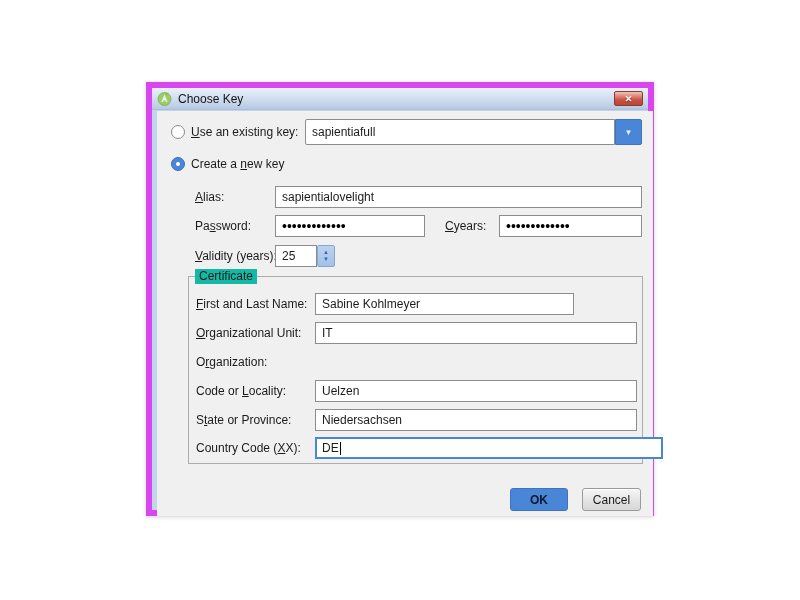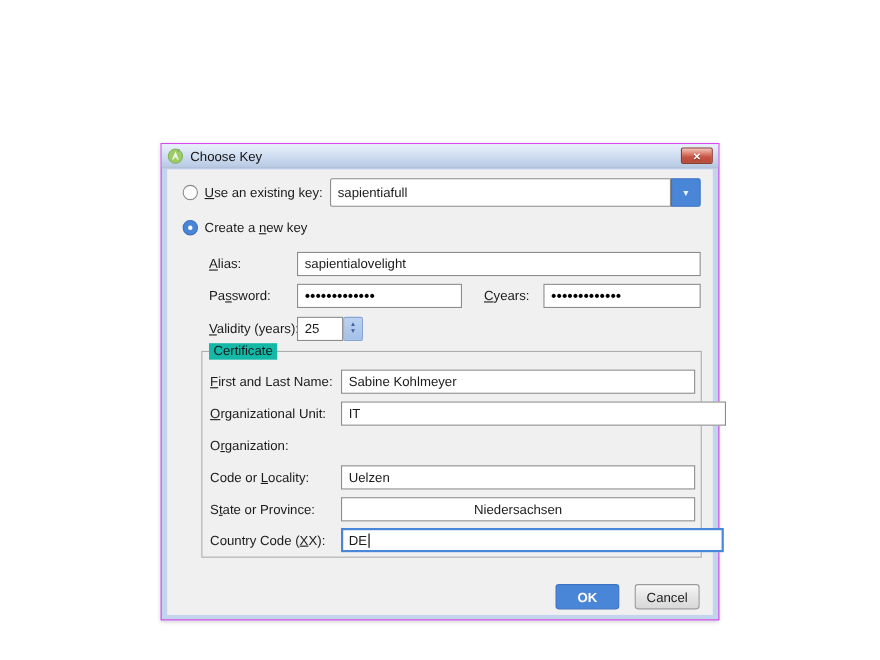"Choose Key" .window { border: 1px solid #d946ef -> 6px solid #d946ef; margin-top: 48px -> none }
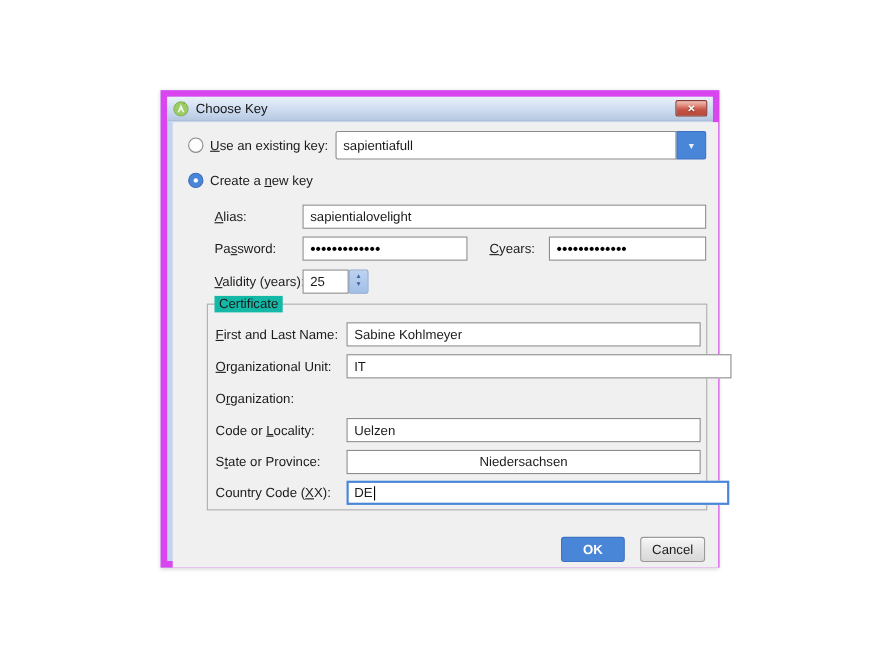"Sabine Kohlmeyer" div.field { width: 322px -> 259px }
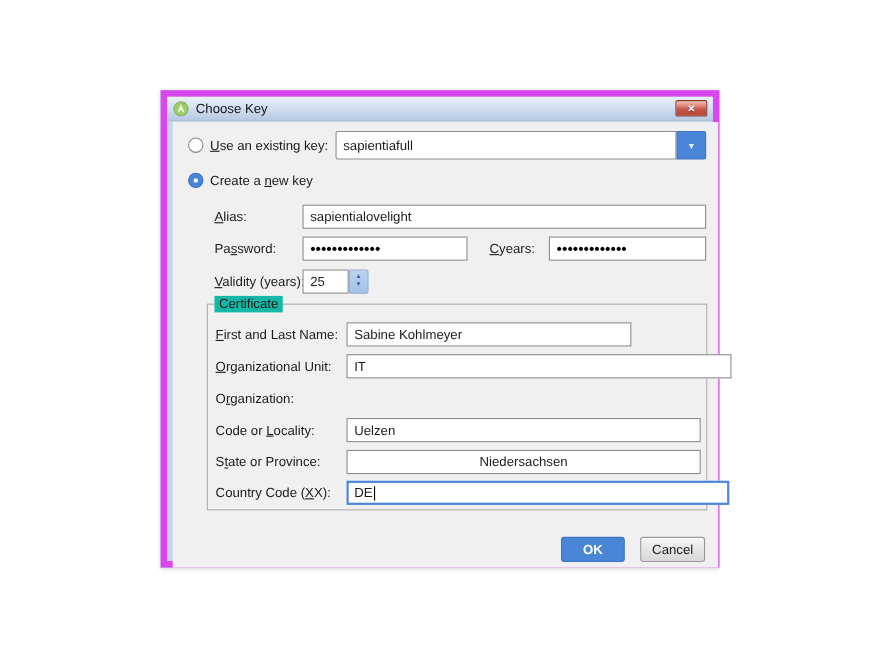"IT" div.field { width: 350px -> 322px }
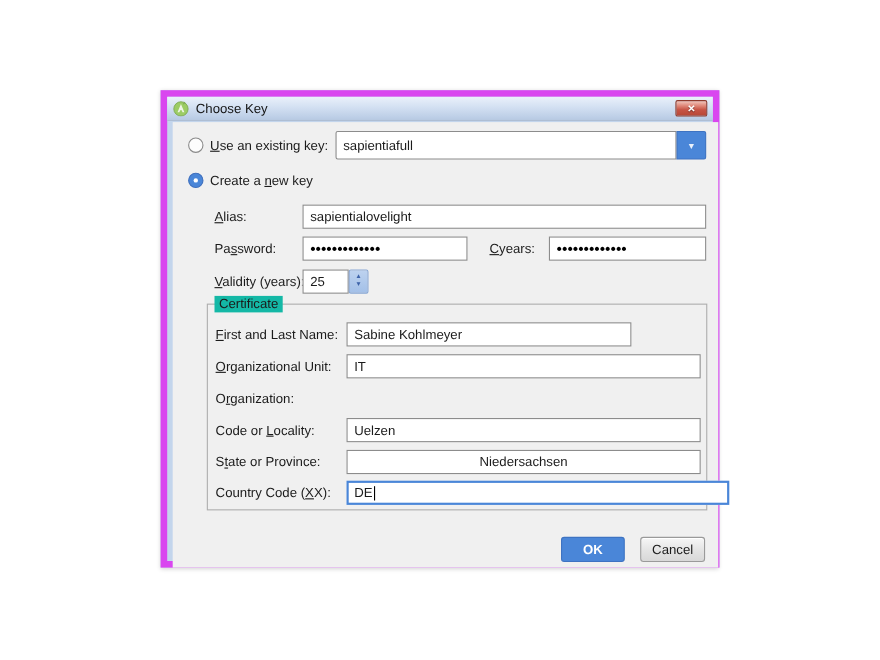"Niedersachsen" div.field { justify-content: center -> none }
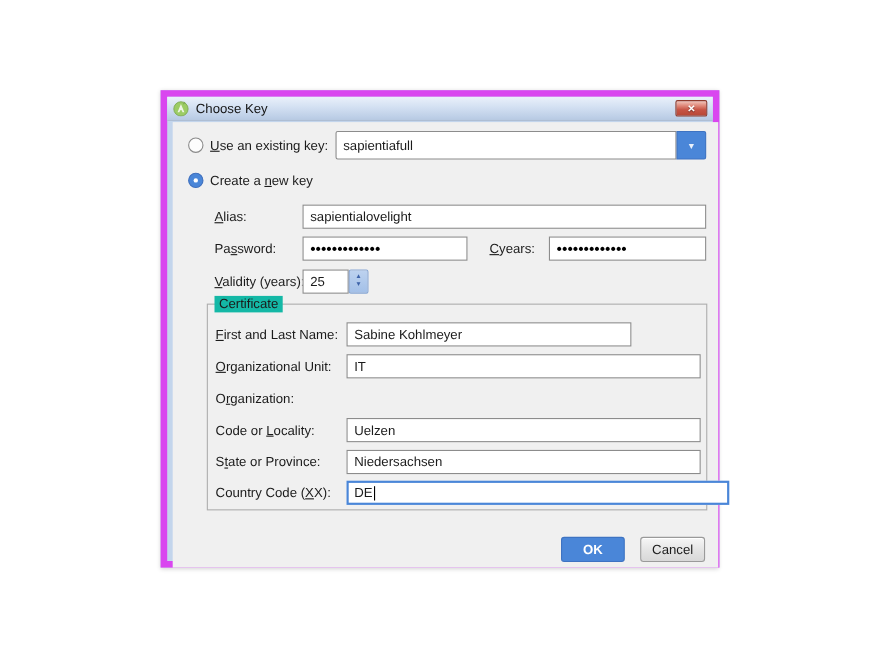"OK" .btn-ok { color: #ffffff -> #0f172a }
